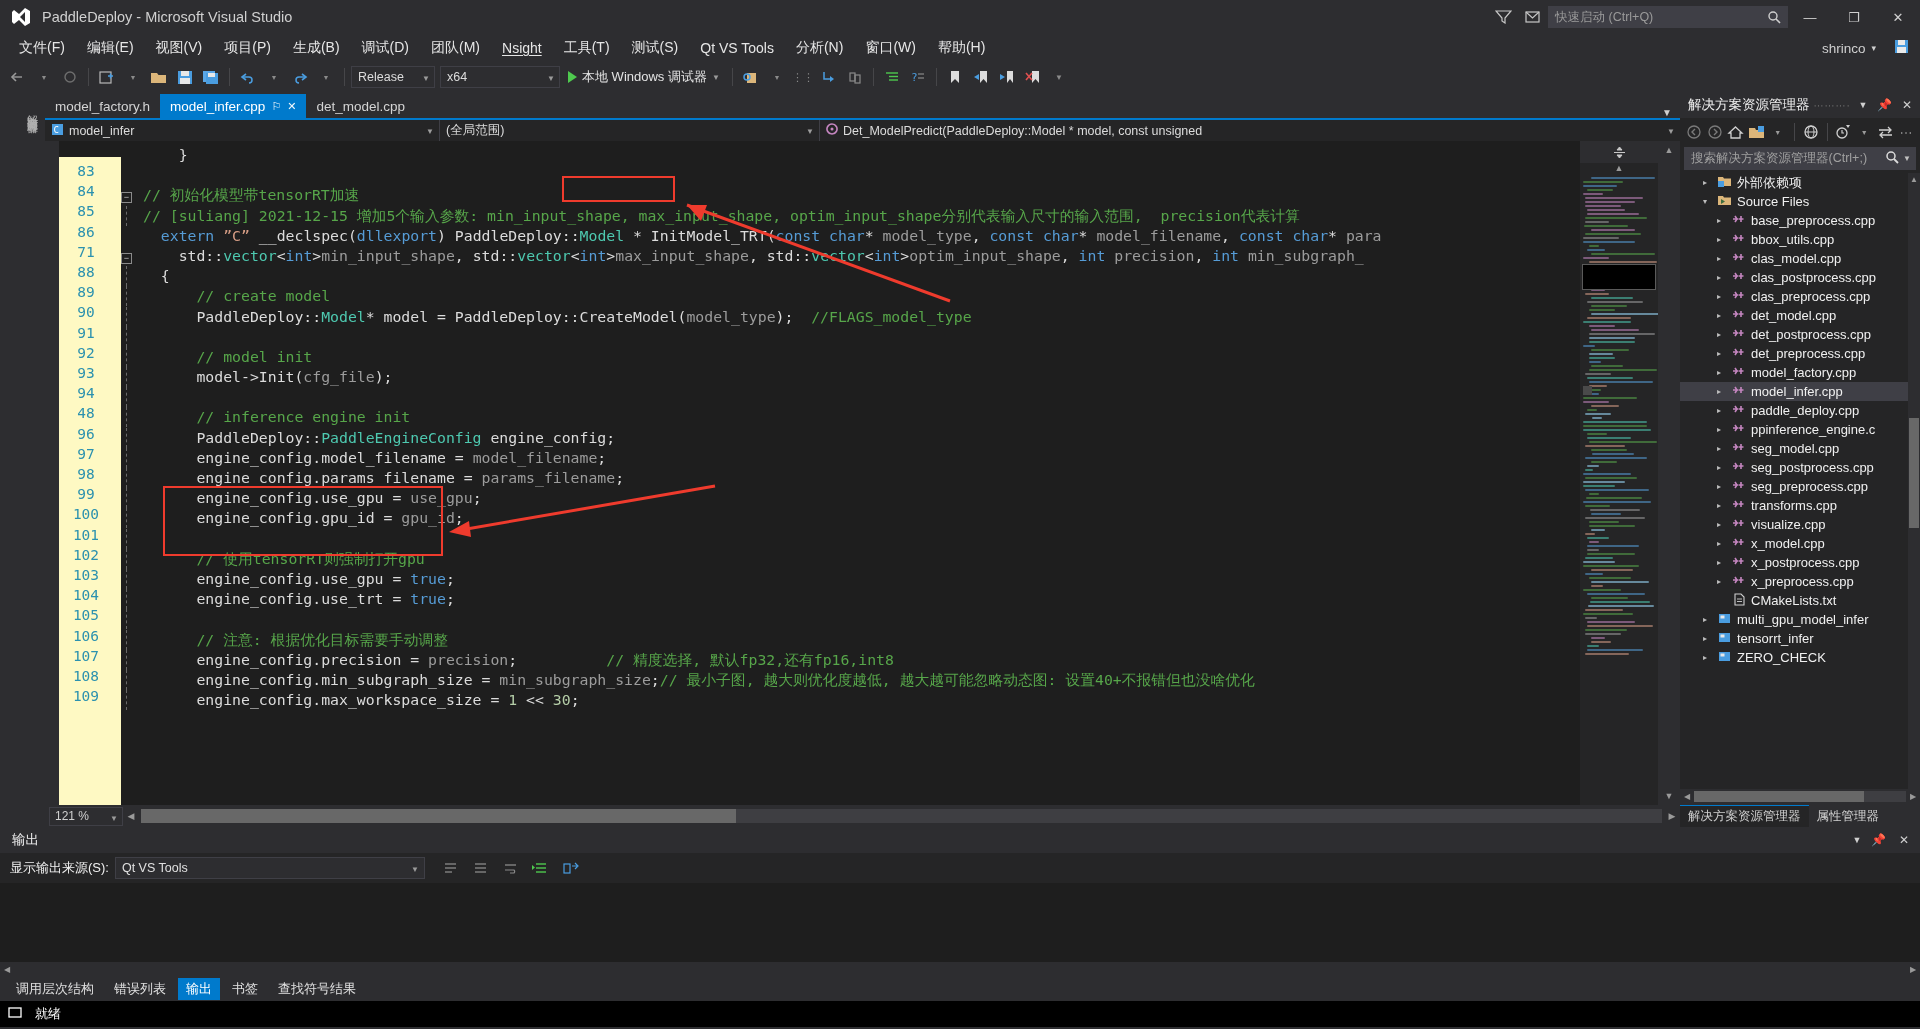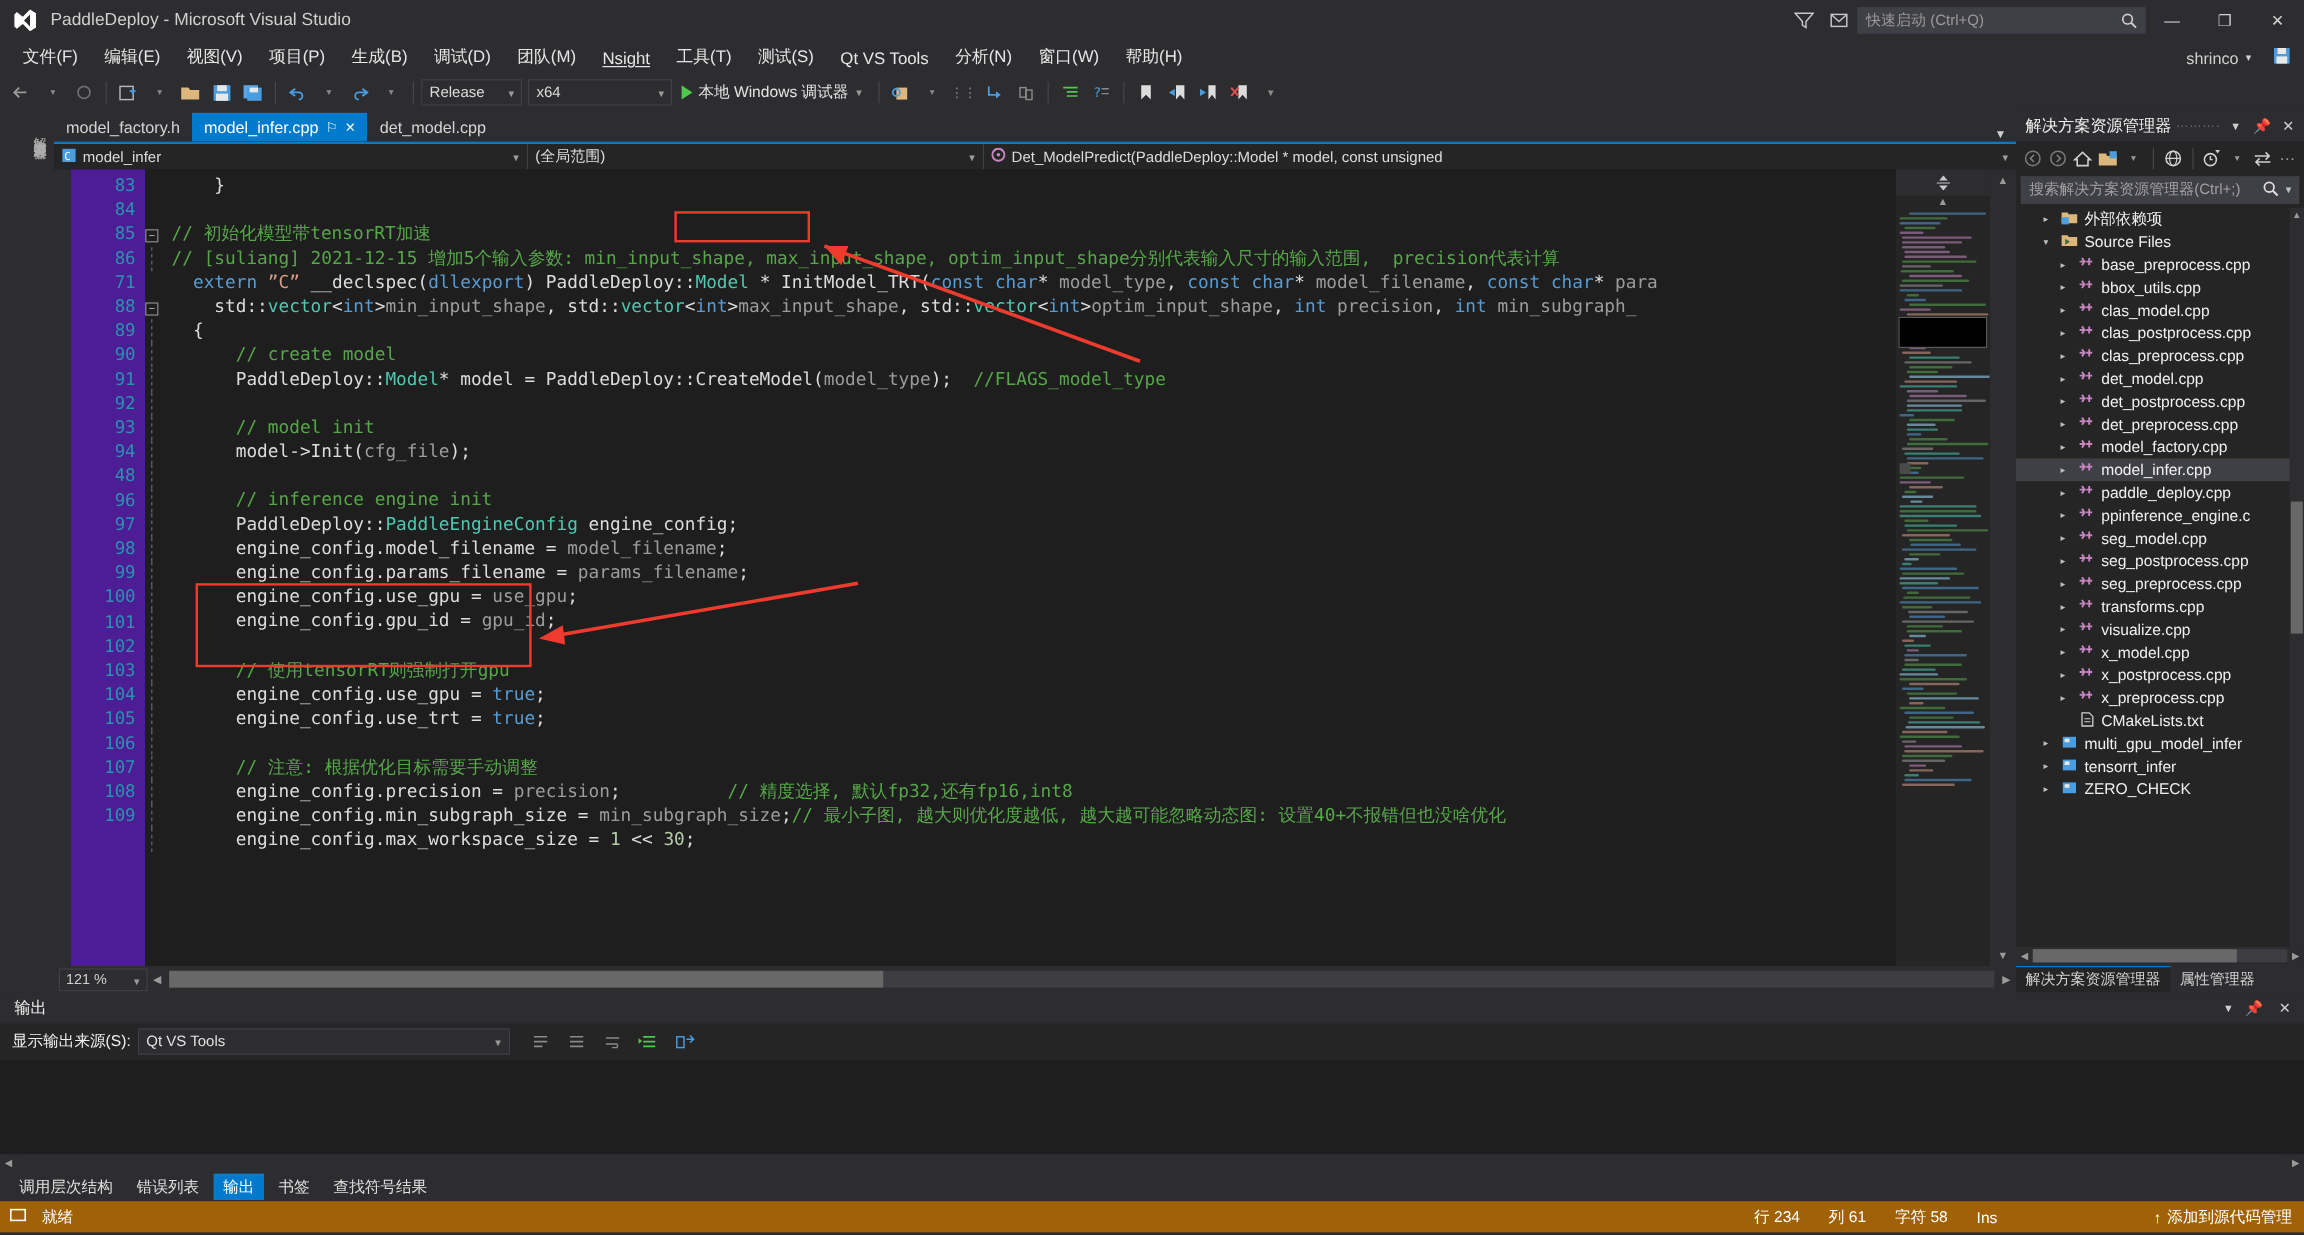"83" .linenos { background: #4c1d95 -> #fef9c3; margin-top: none -> 16px; text-align: right -> center }
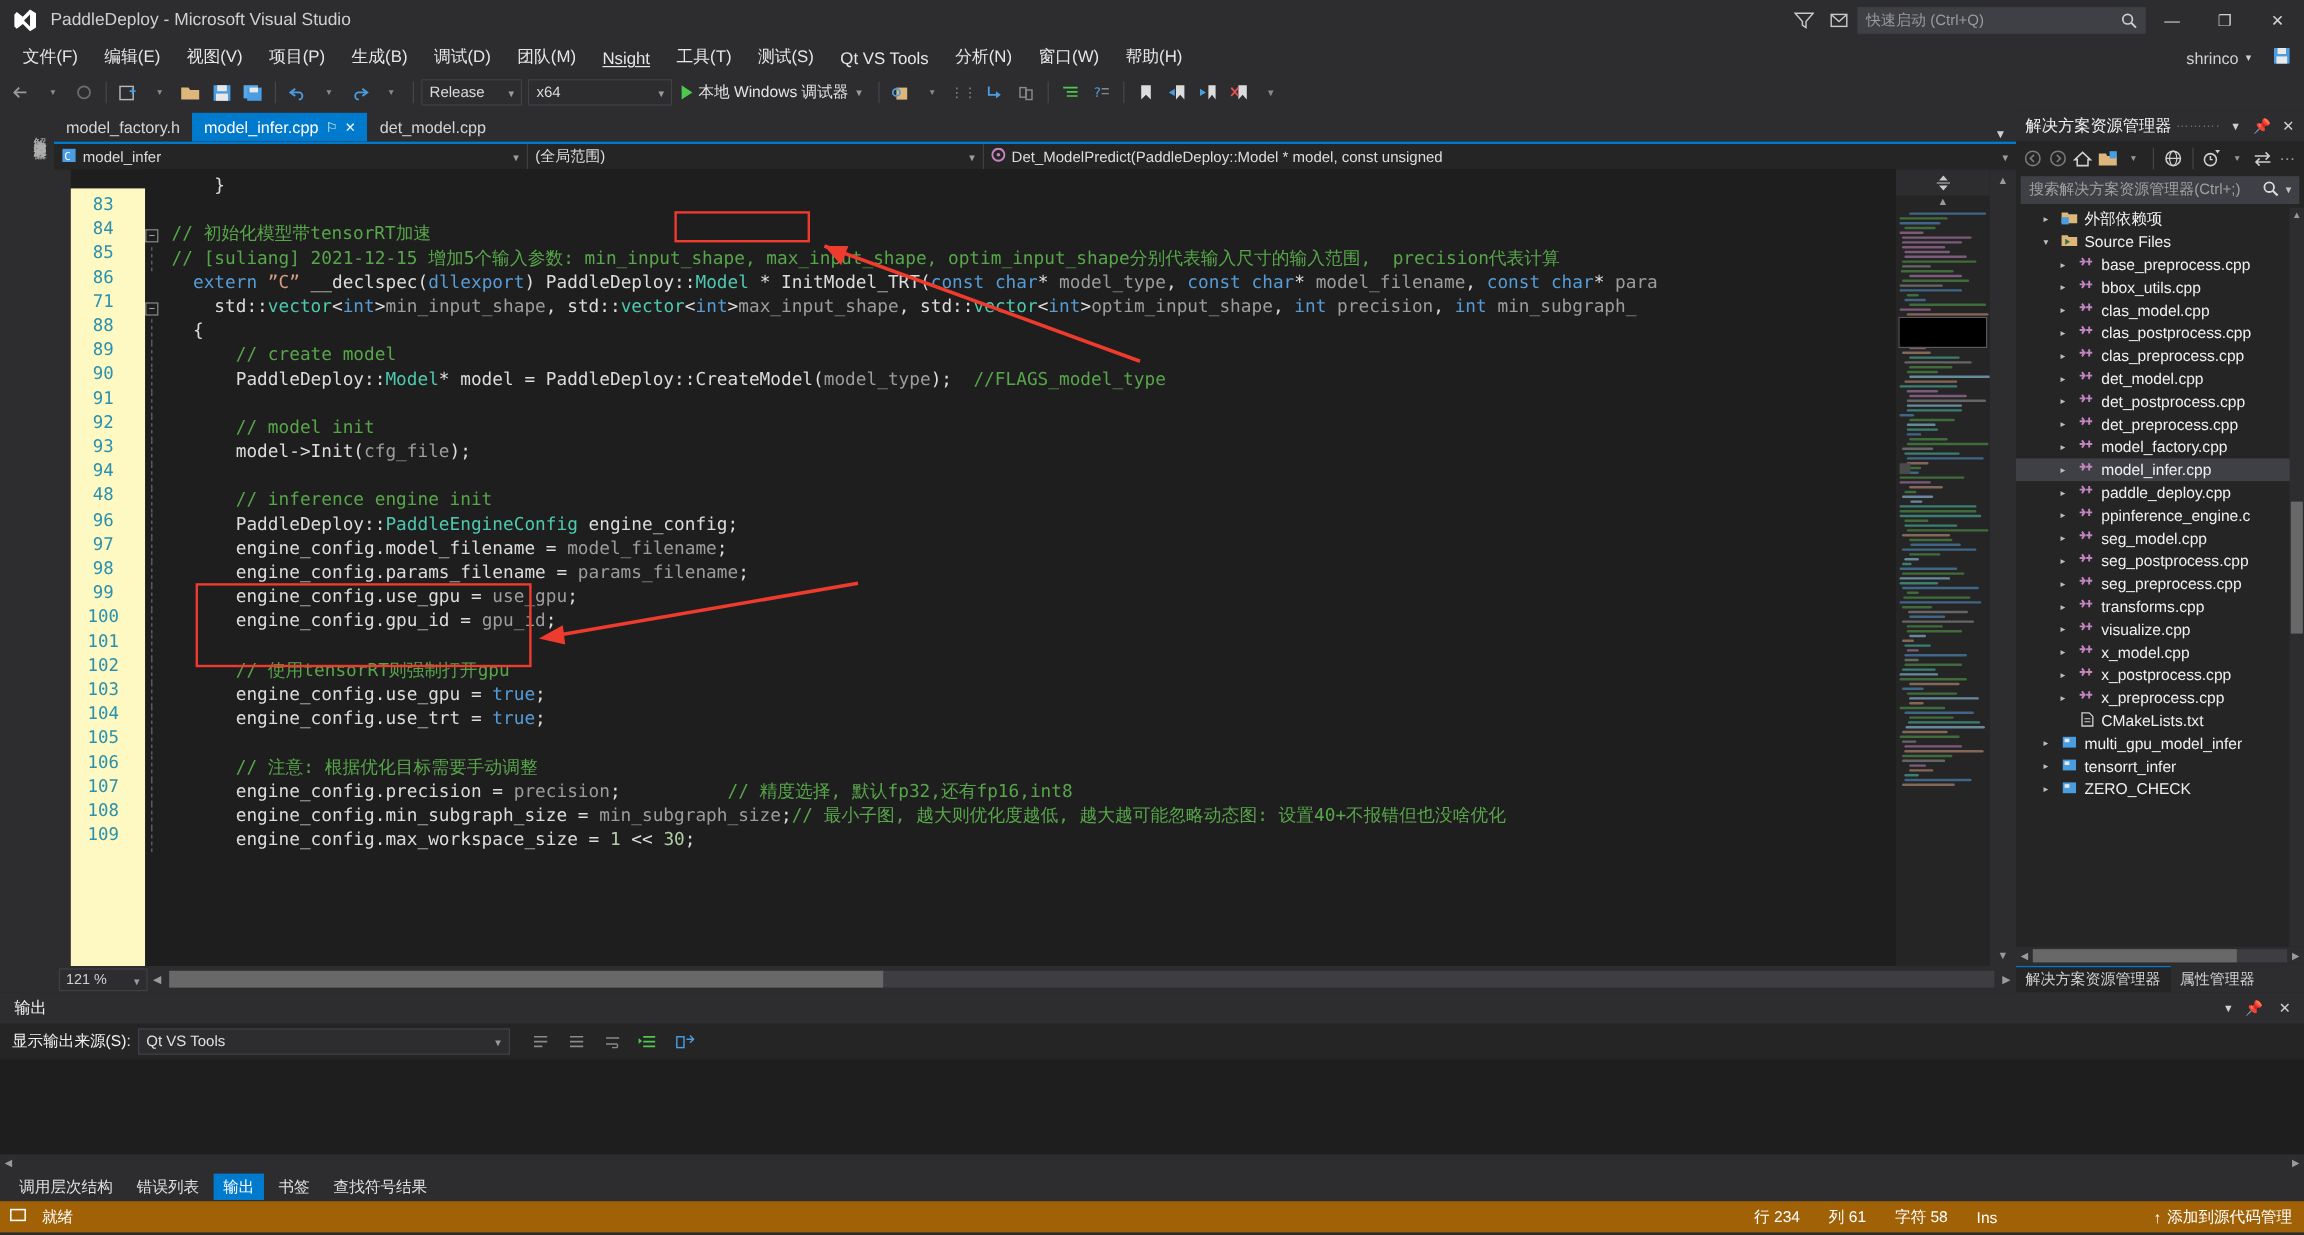"就绪" .statusbar { background: #a16207 -> #000000 }
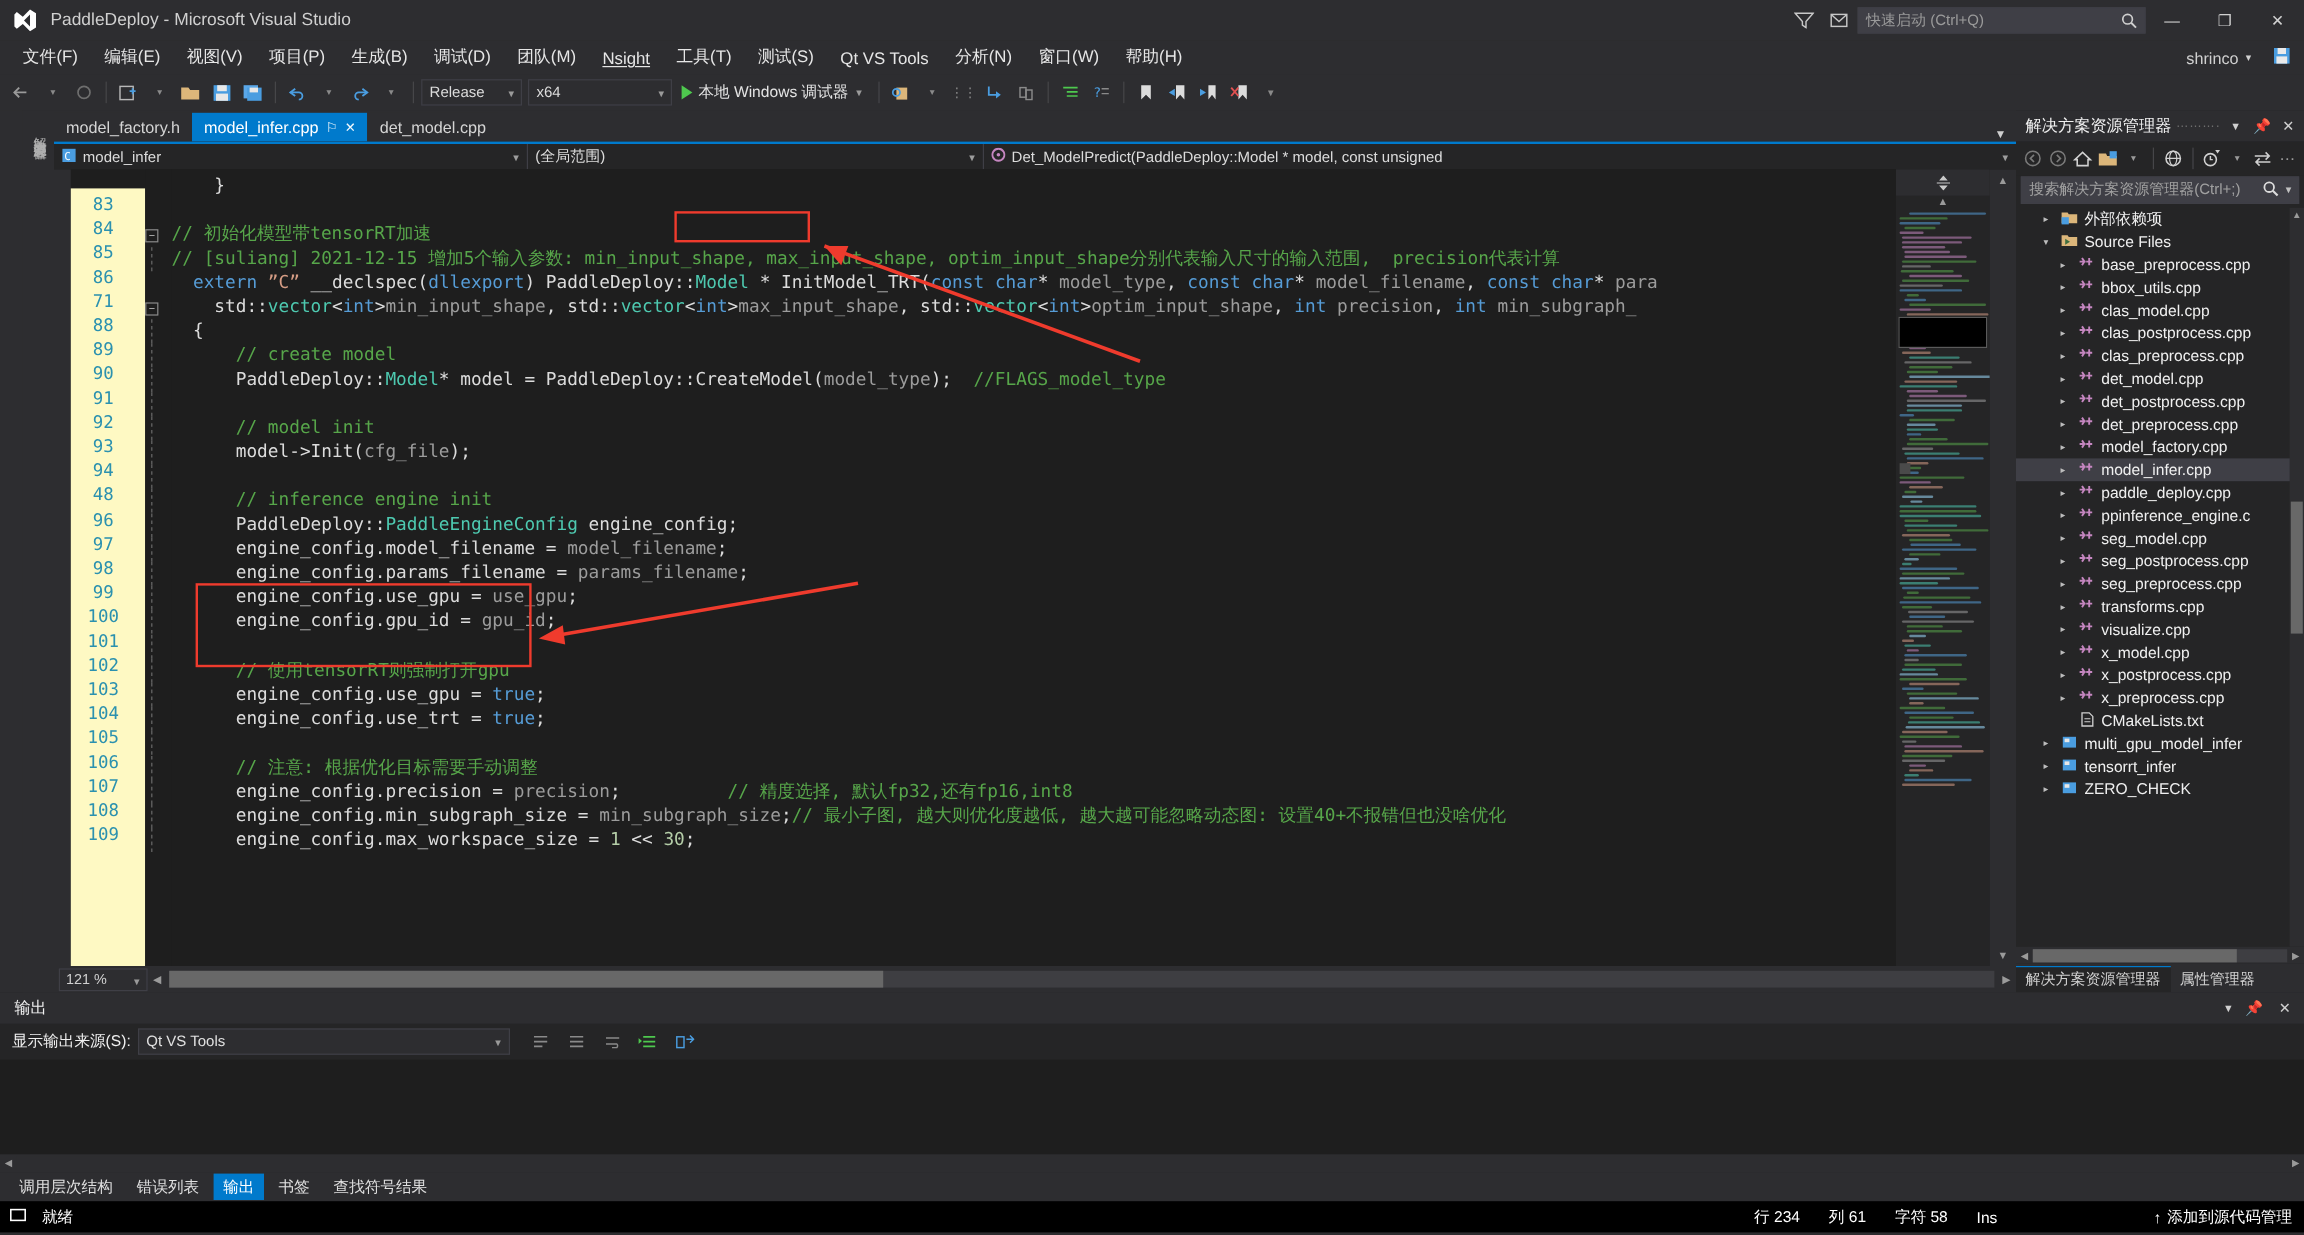"行 234" div.sb-right { html: <div> <span>行 234</span> <span>列 61</span> <span>字符 58</span> <span>Ins</span> <span> <span>↑</span> <span>添加到源代码管理</span> </span> </div> -> none }
